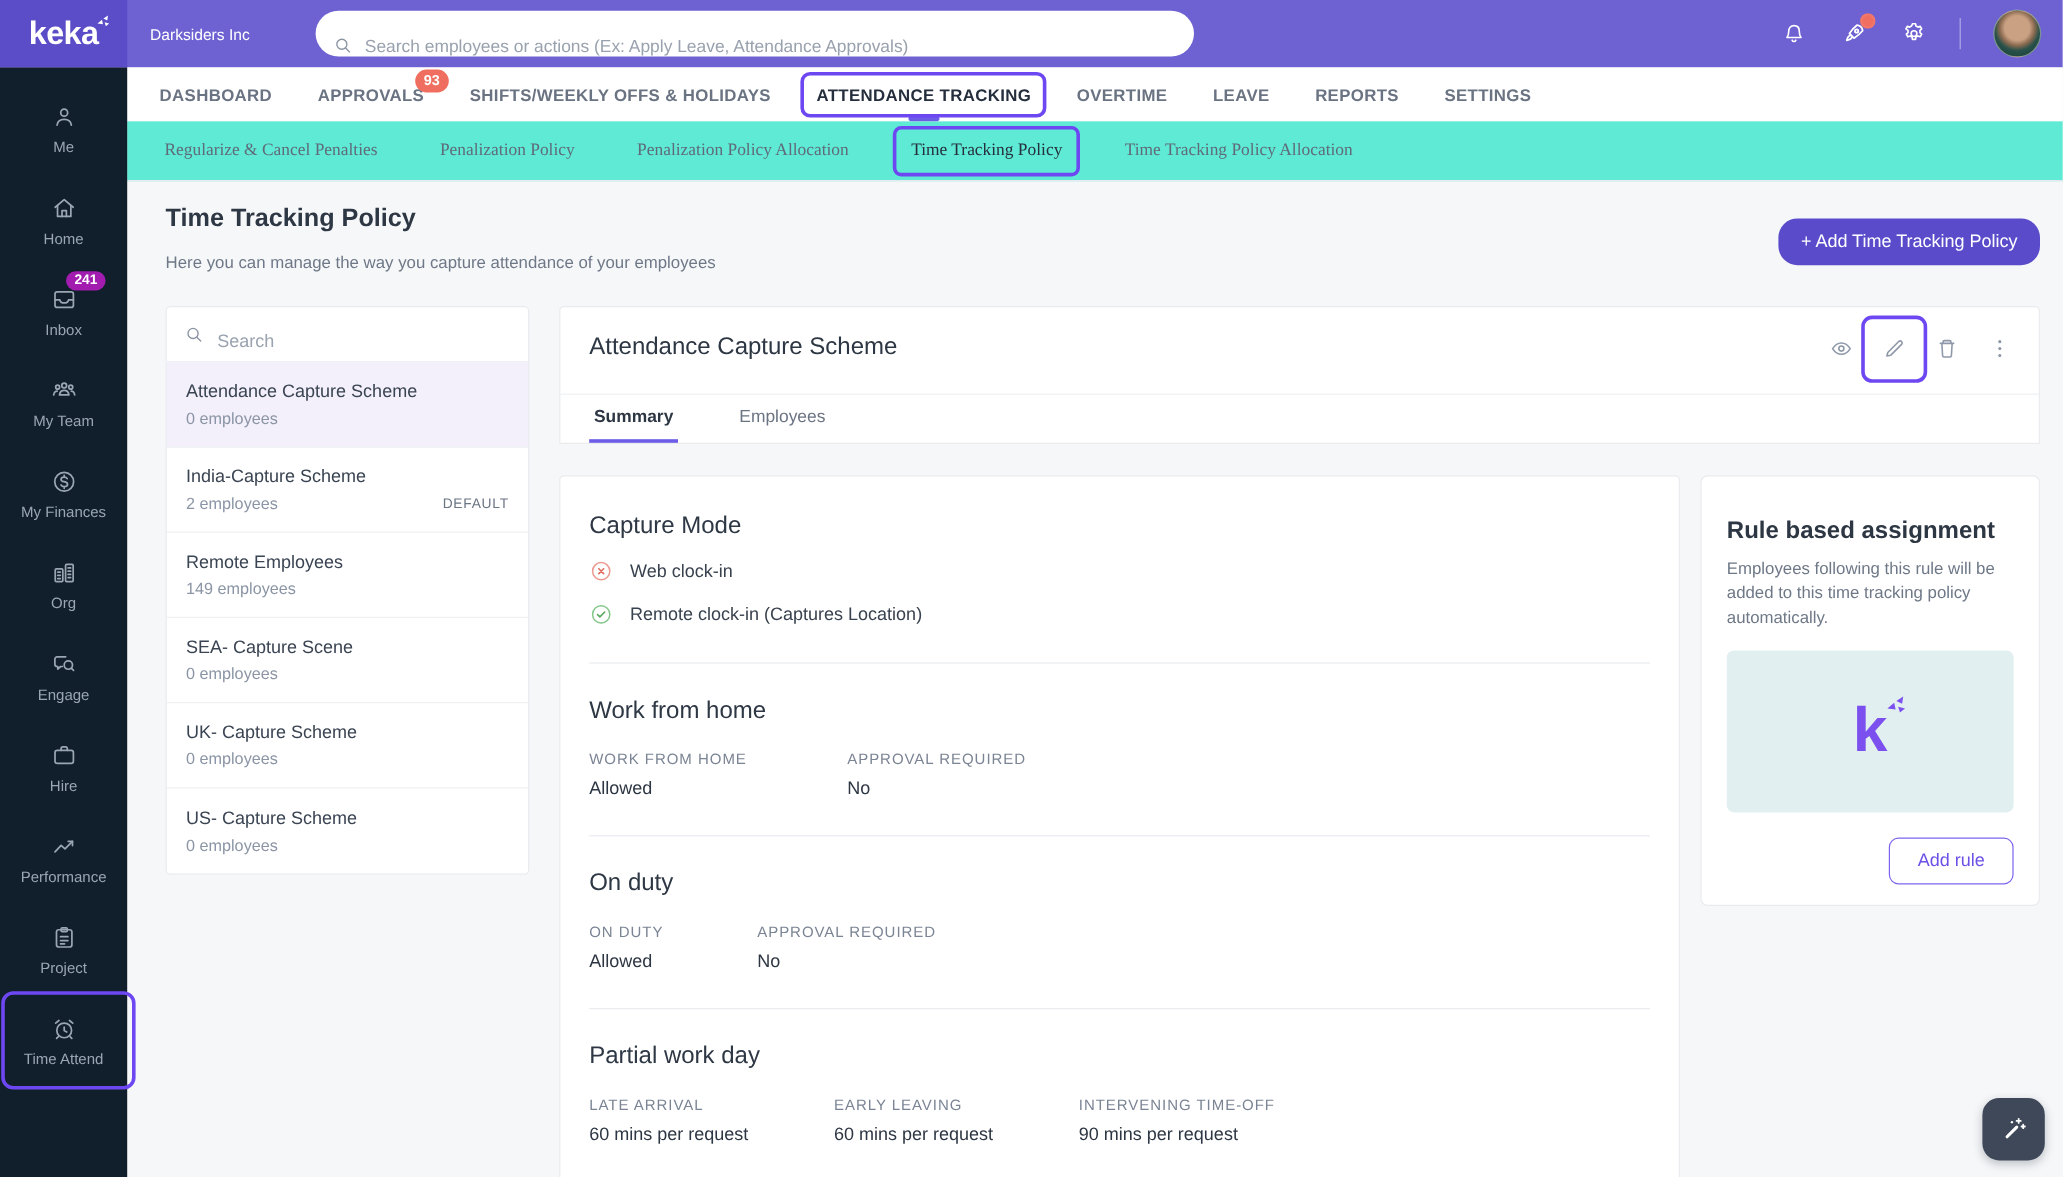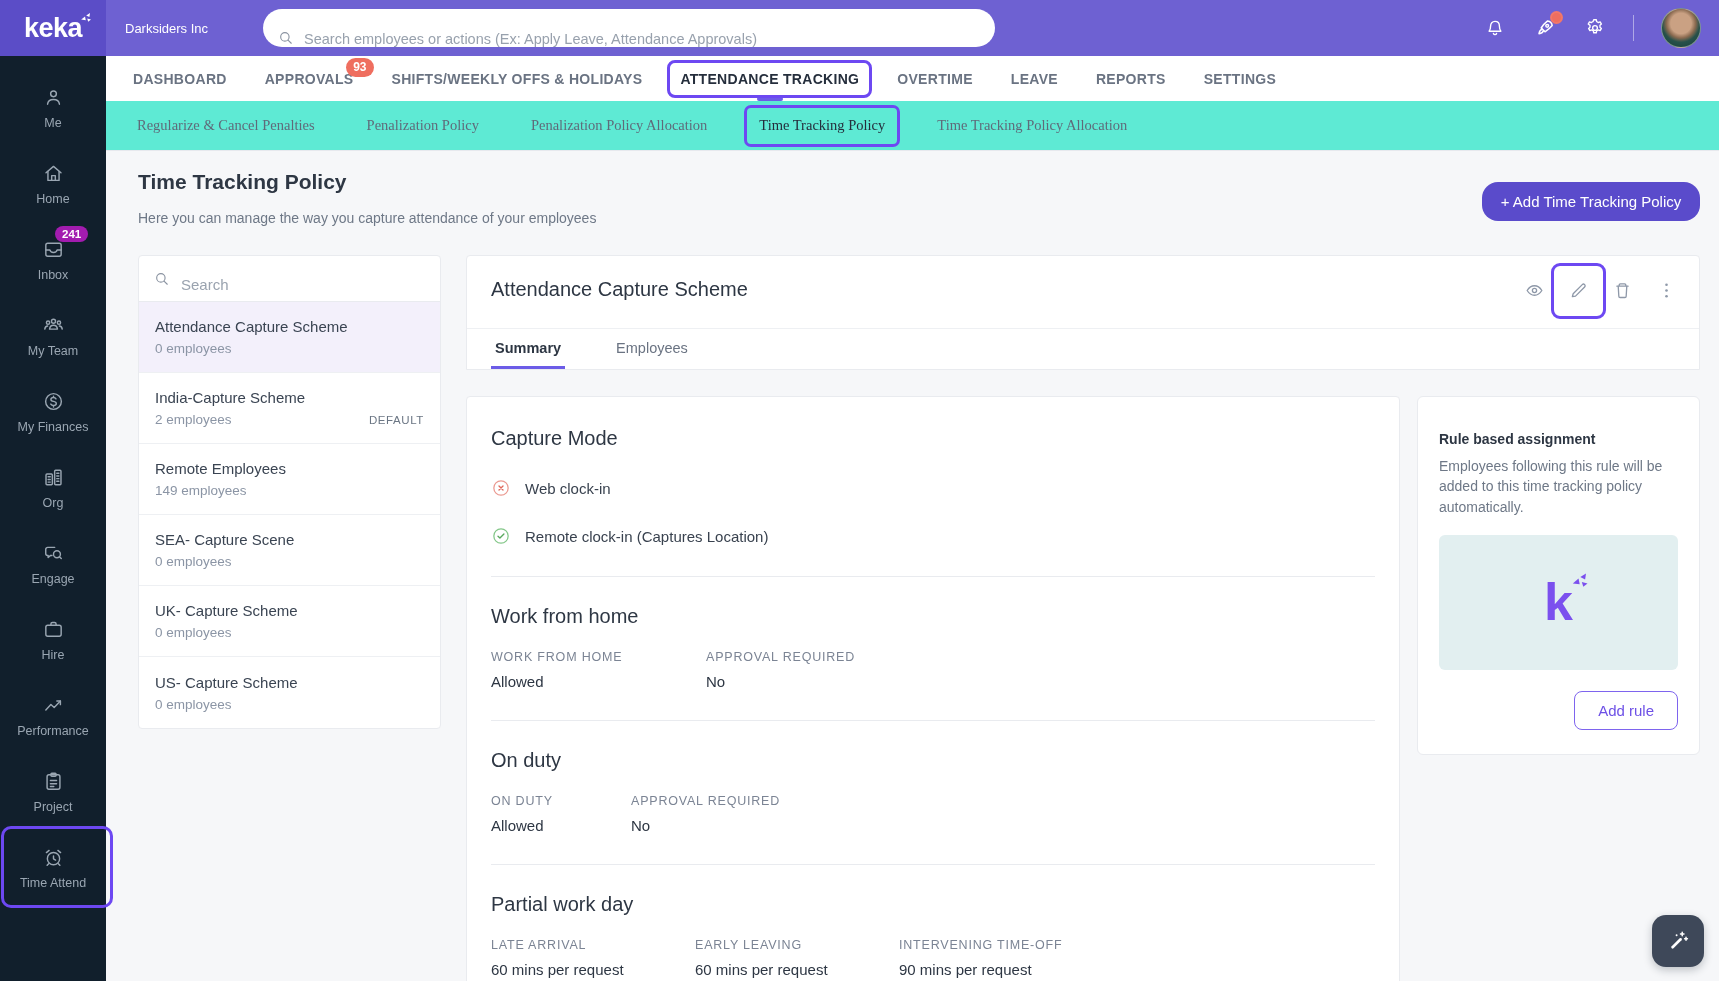"Rule based assignment" .rule-title { font-size: 14px -> 20px }
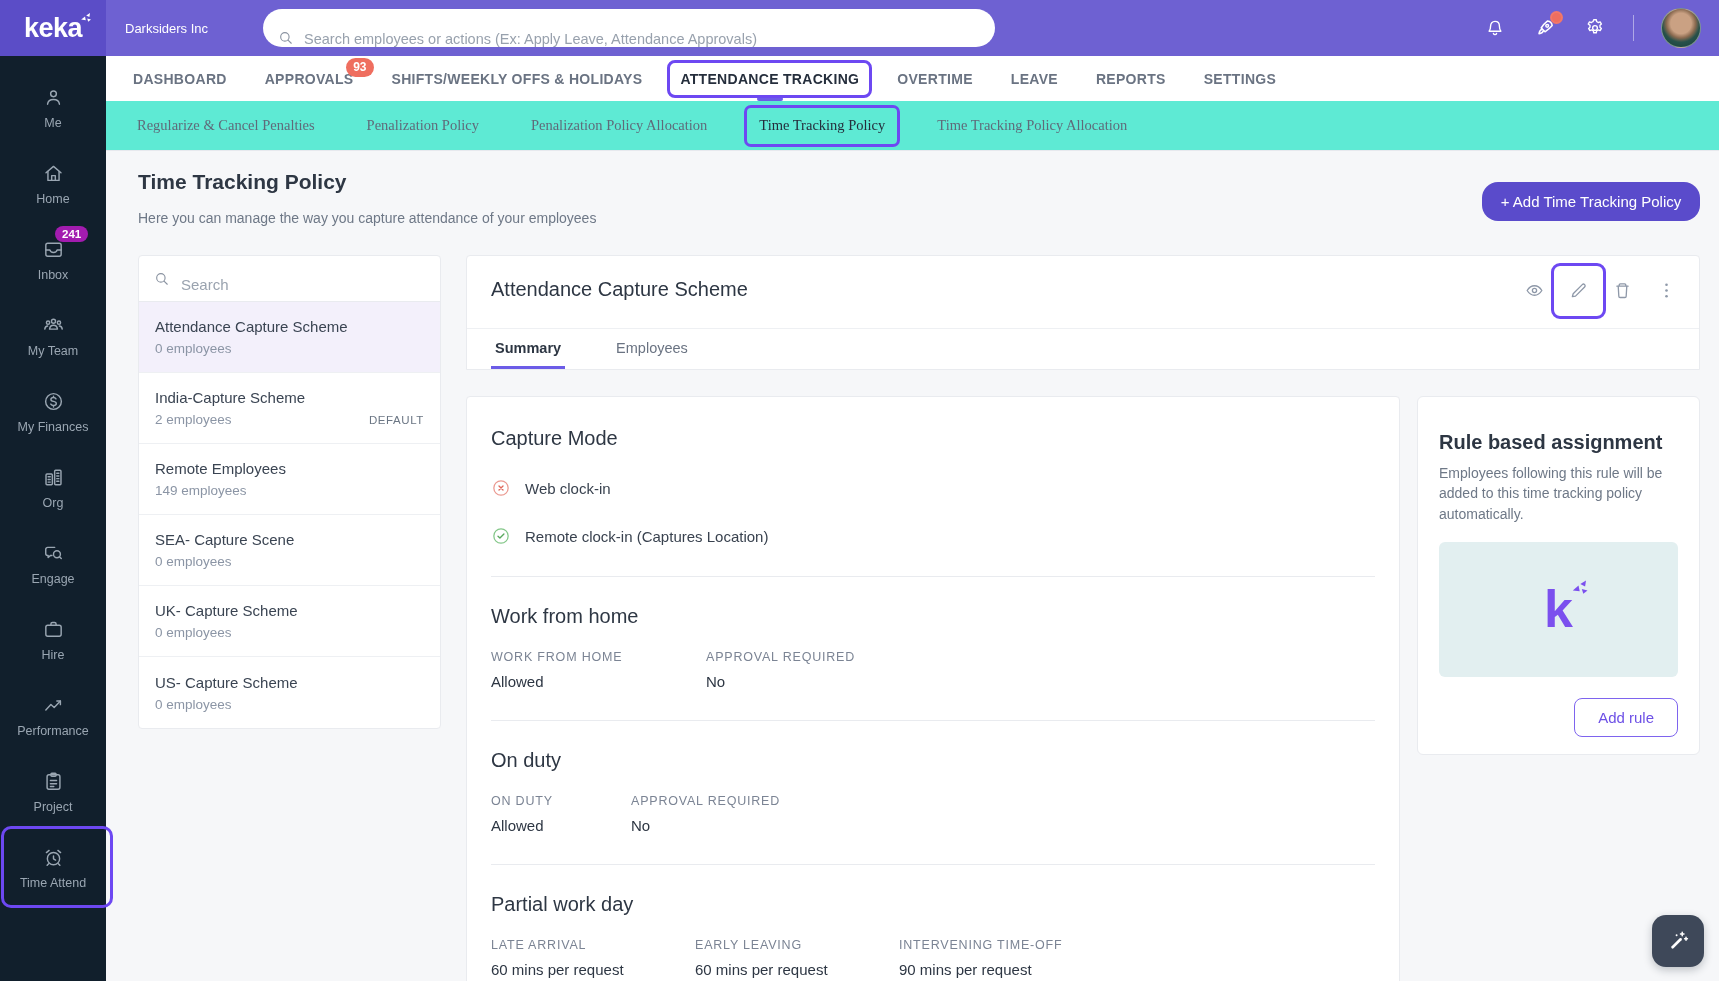"Web clock-in" .cm-row { margin-top: 28px -> 16px }
